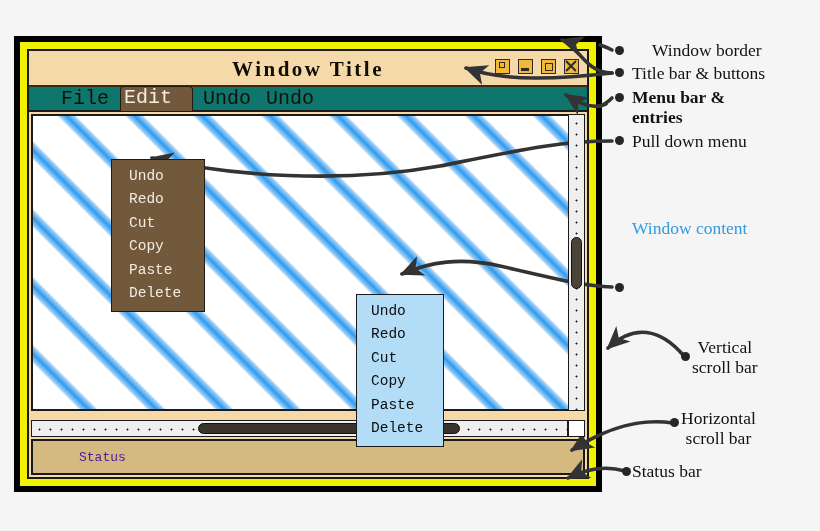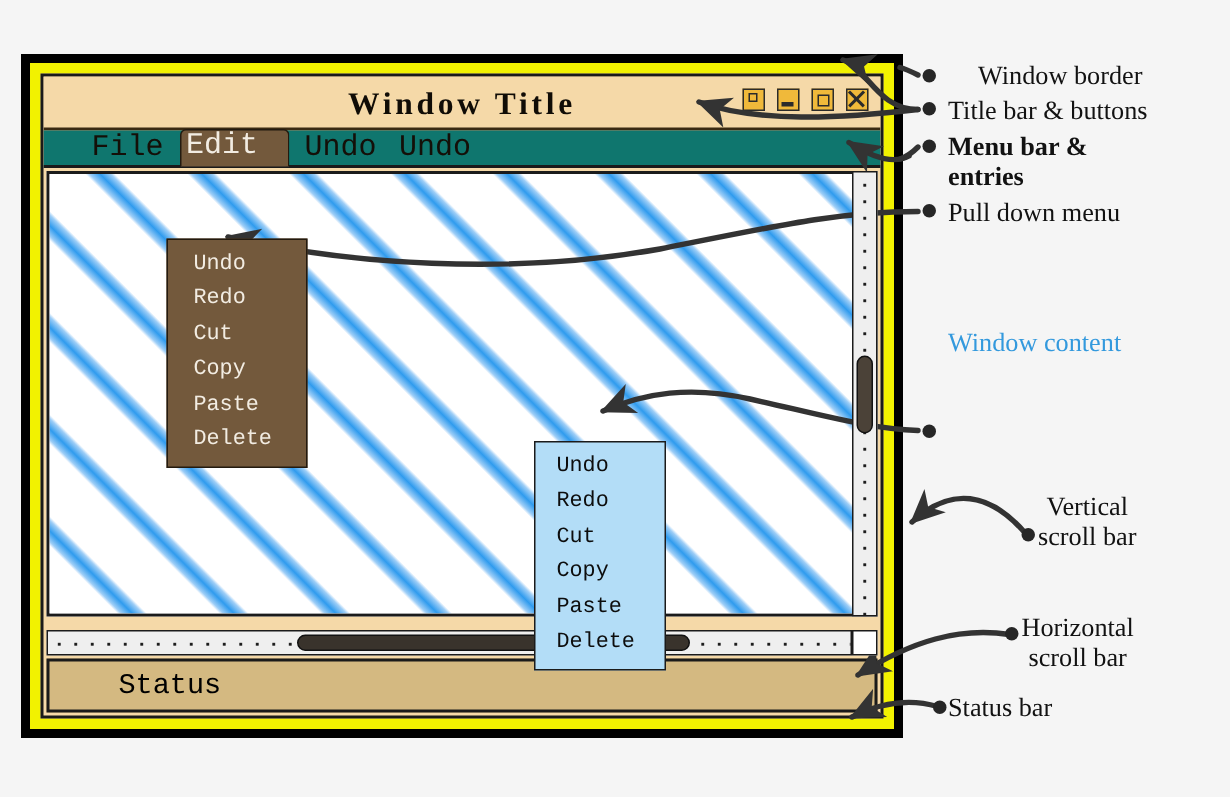"Vertical" span.lbl { top: 328px -> 338px }
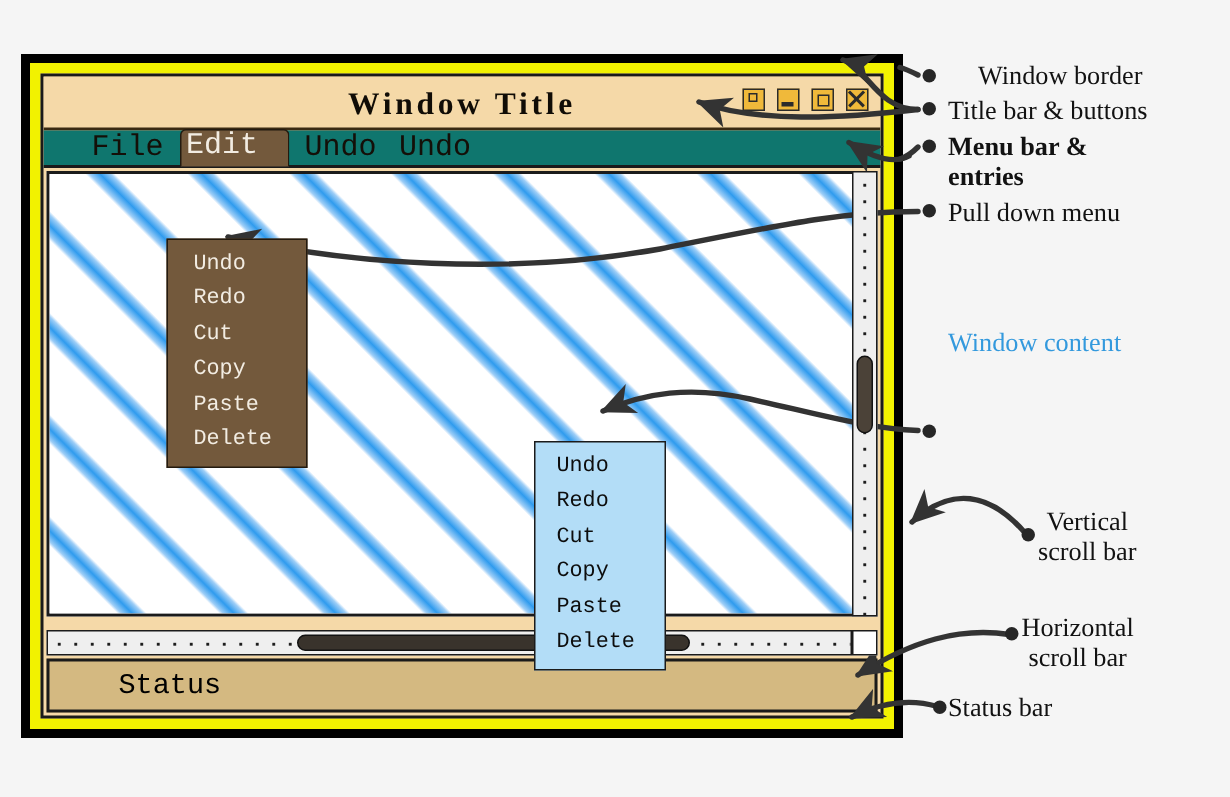"Status" .statusbar { color: #000000 -> #4c1d95; font-size: 19px -> 13px }
